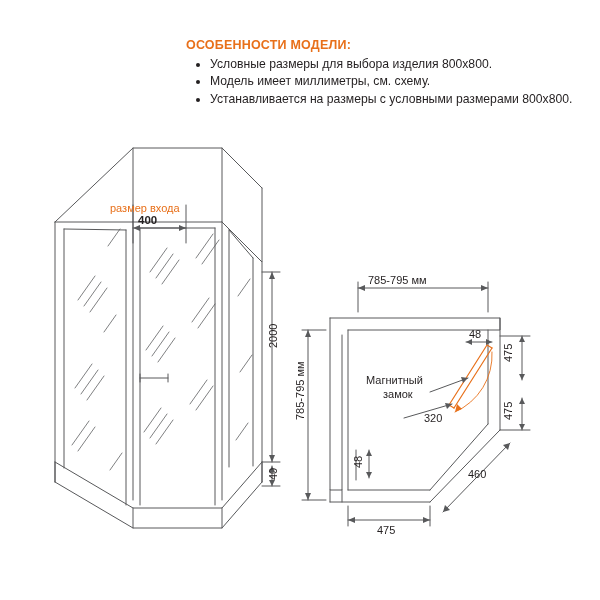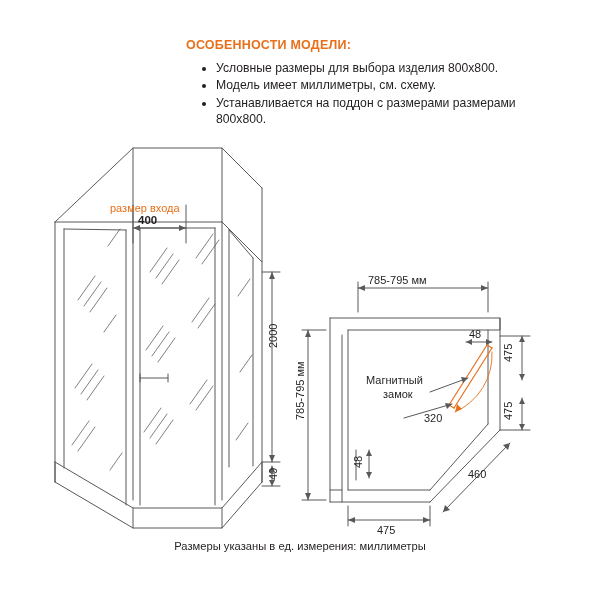"Условные размеры для выбора изделия" .features ul { margin: 8px -> 2px }
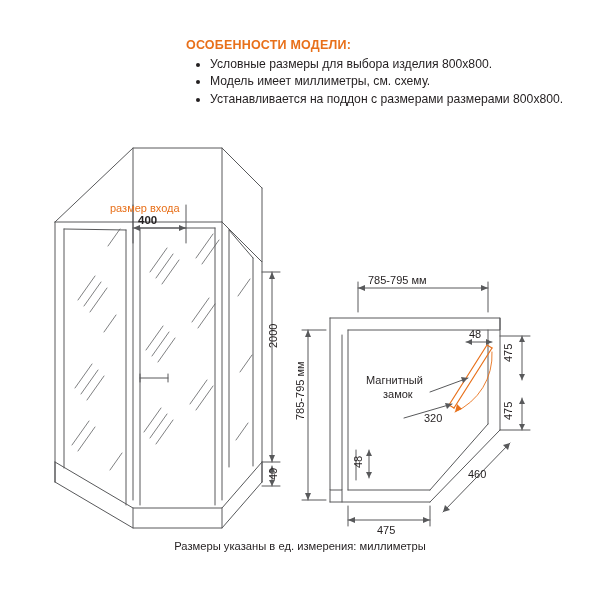"Устанавливается на поддон с размерами" li { text: поддон с размерами -> размеры с условными }
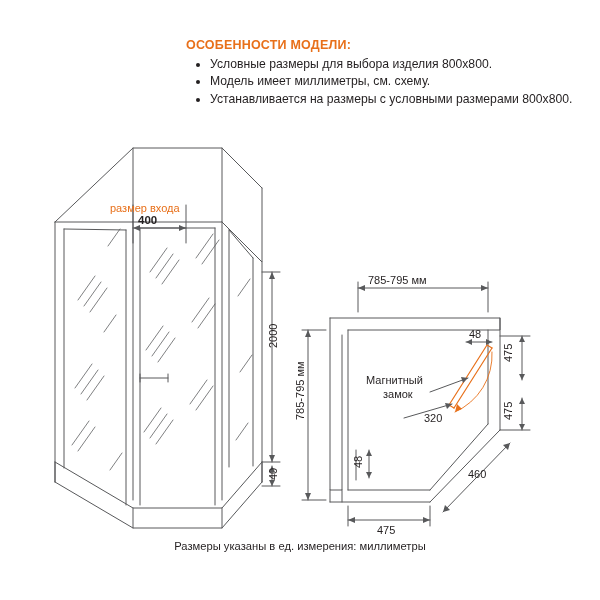"Размеры указаны в ед. измерения:" div.footer-note { html: <div>Размеры указаны в ед. измерения: миллиметры</div> -> none }
